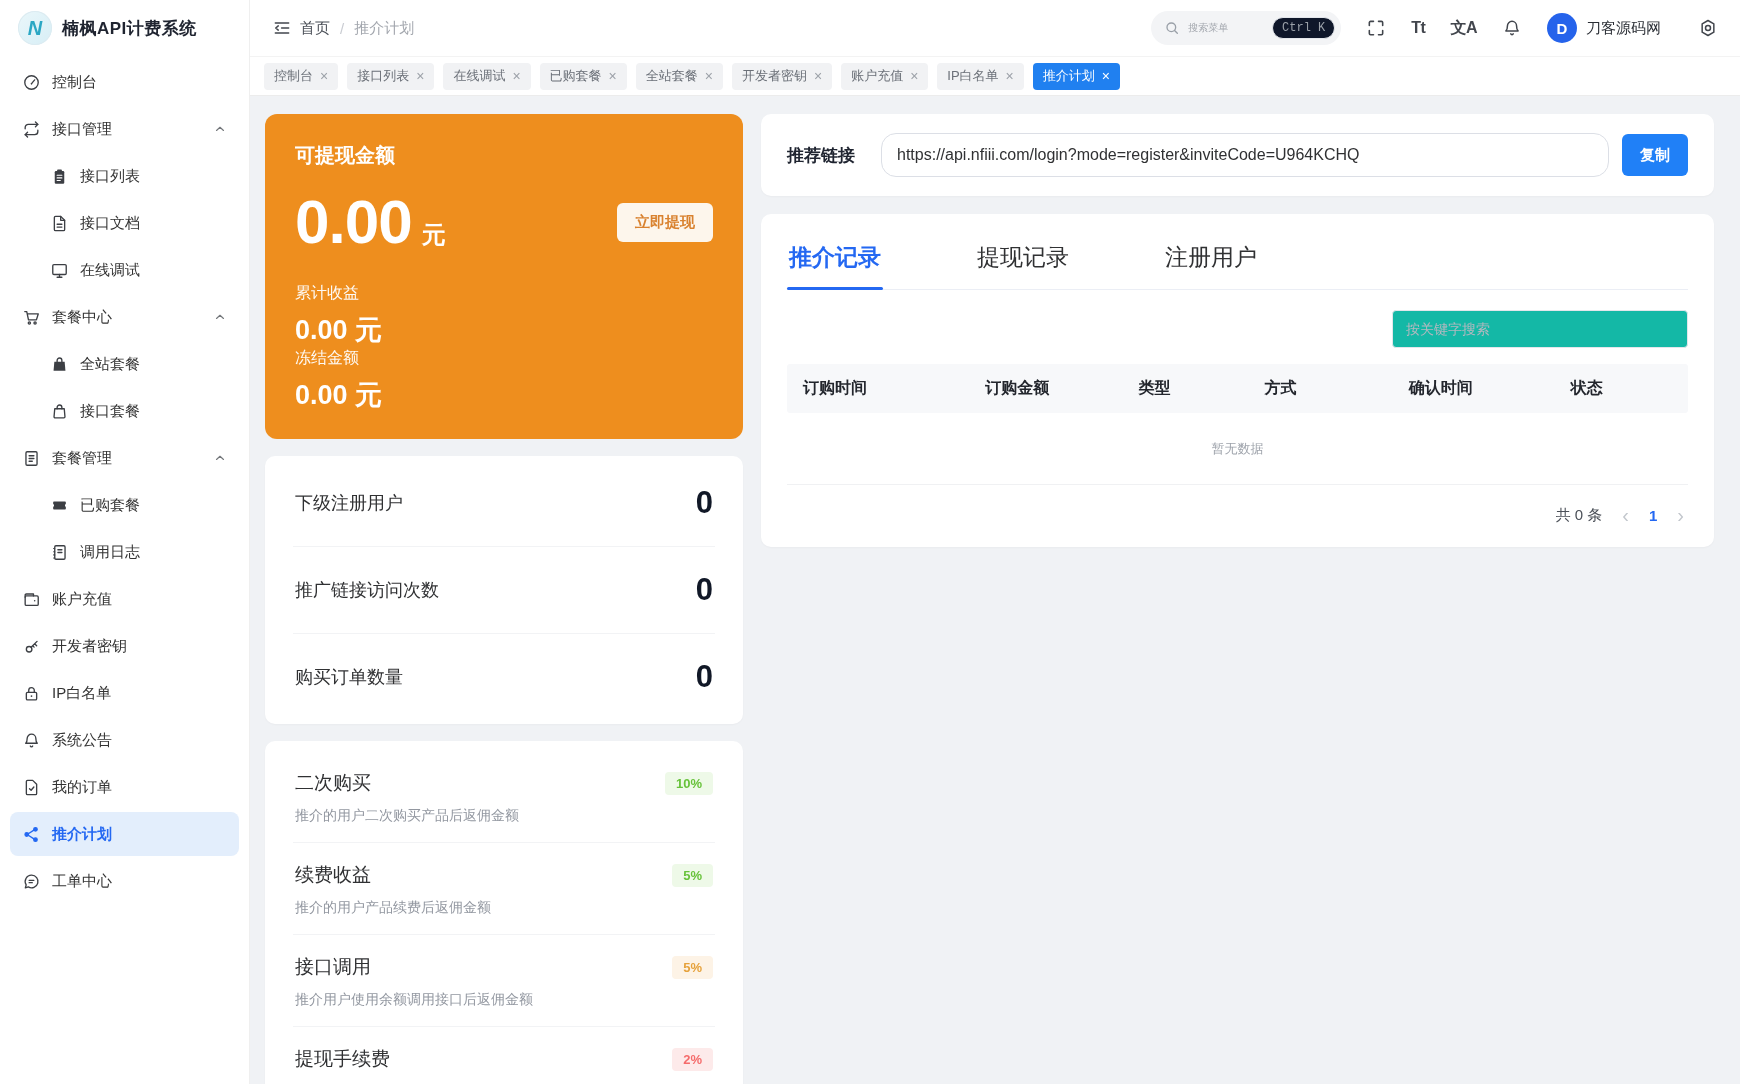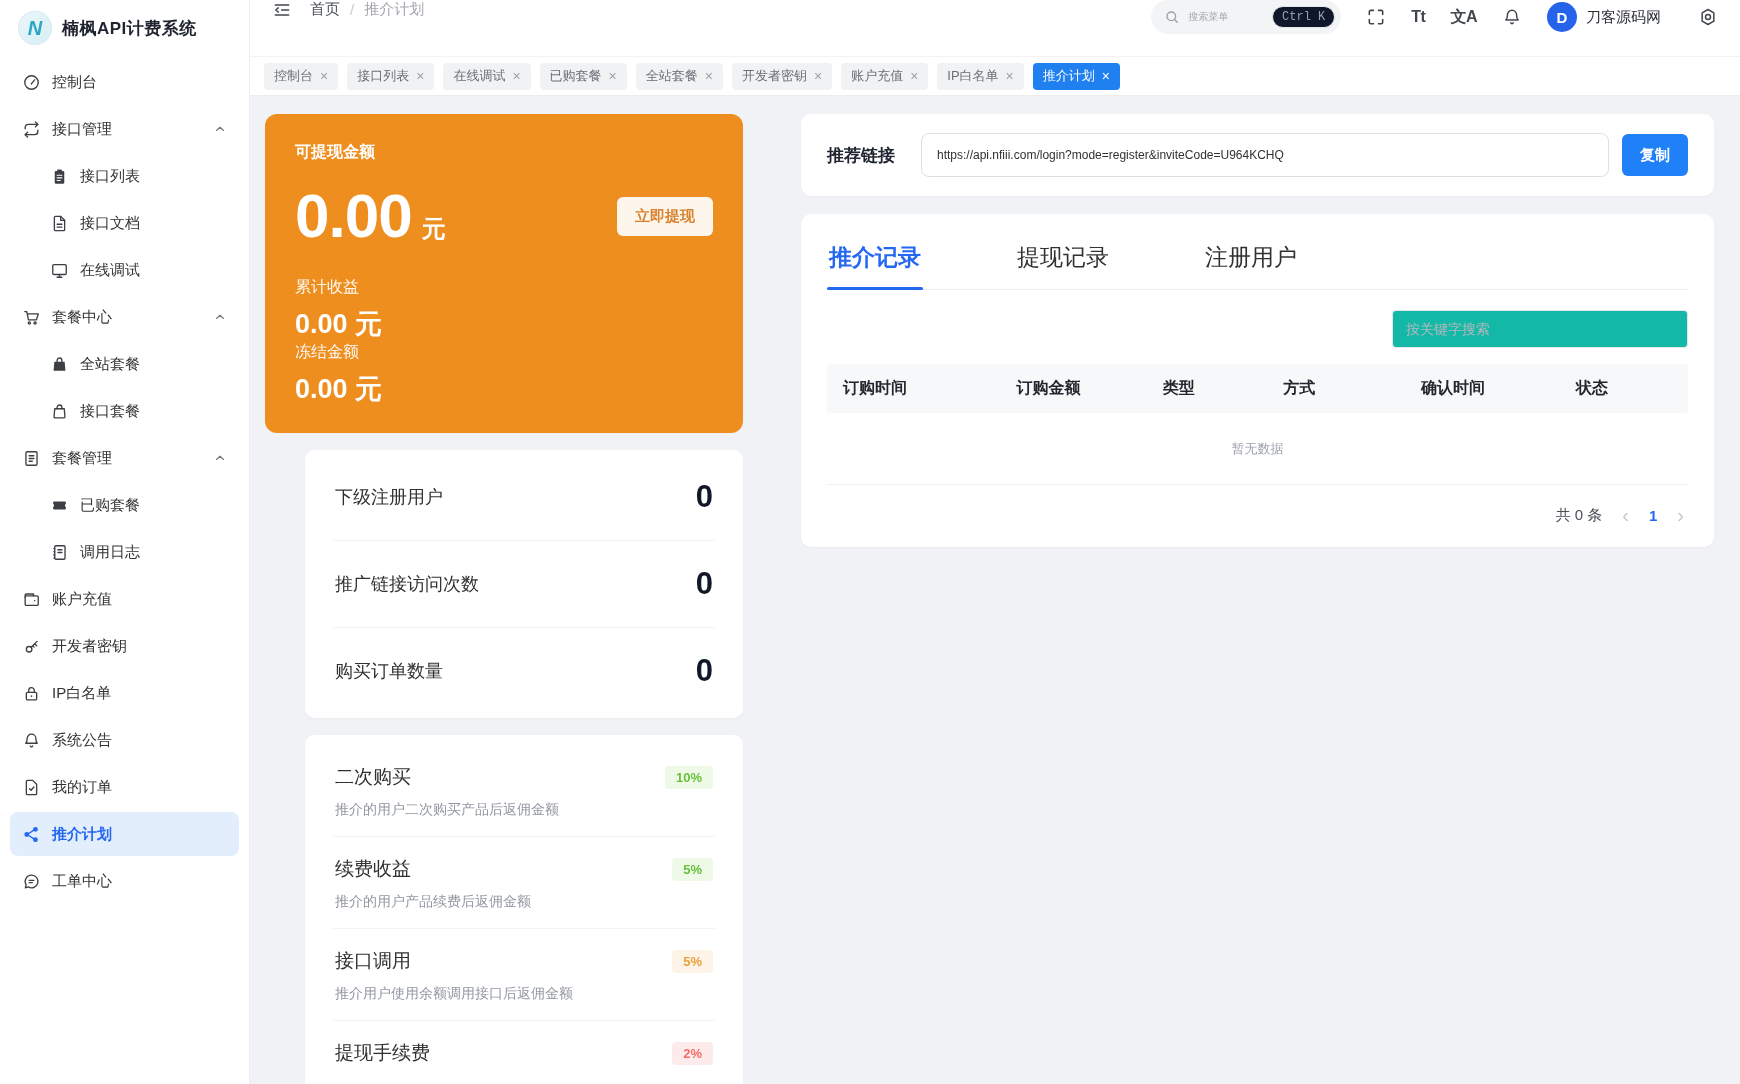"首页" .navbar { align-items: flex-start -> center; gap: 18px -> 8px }
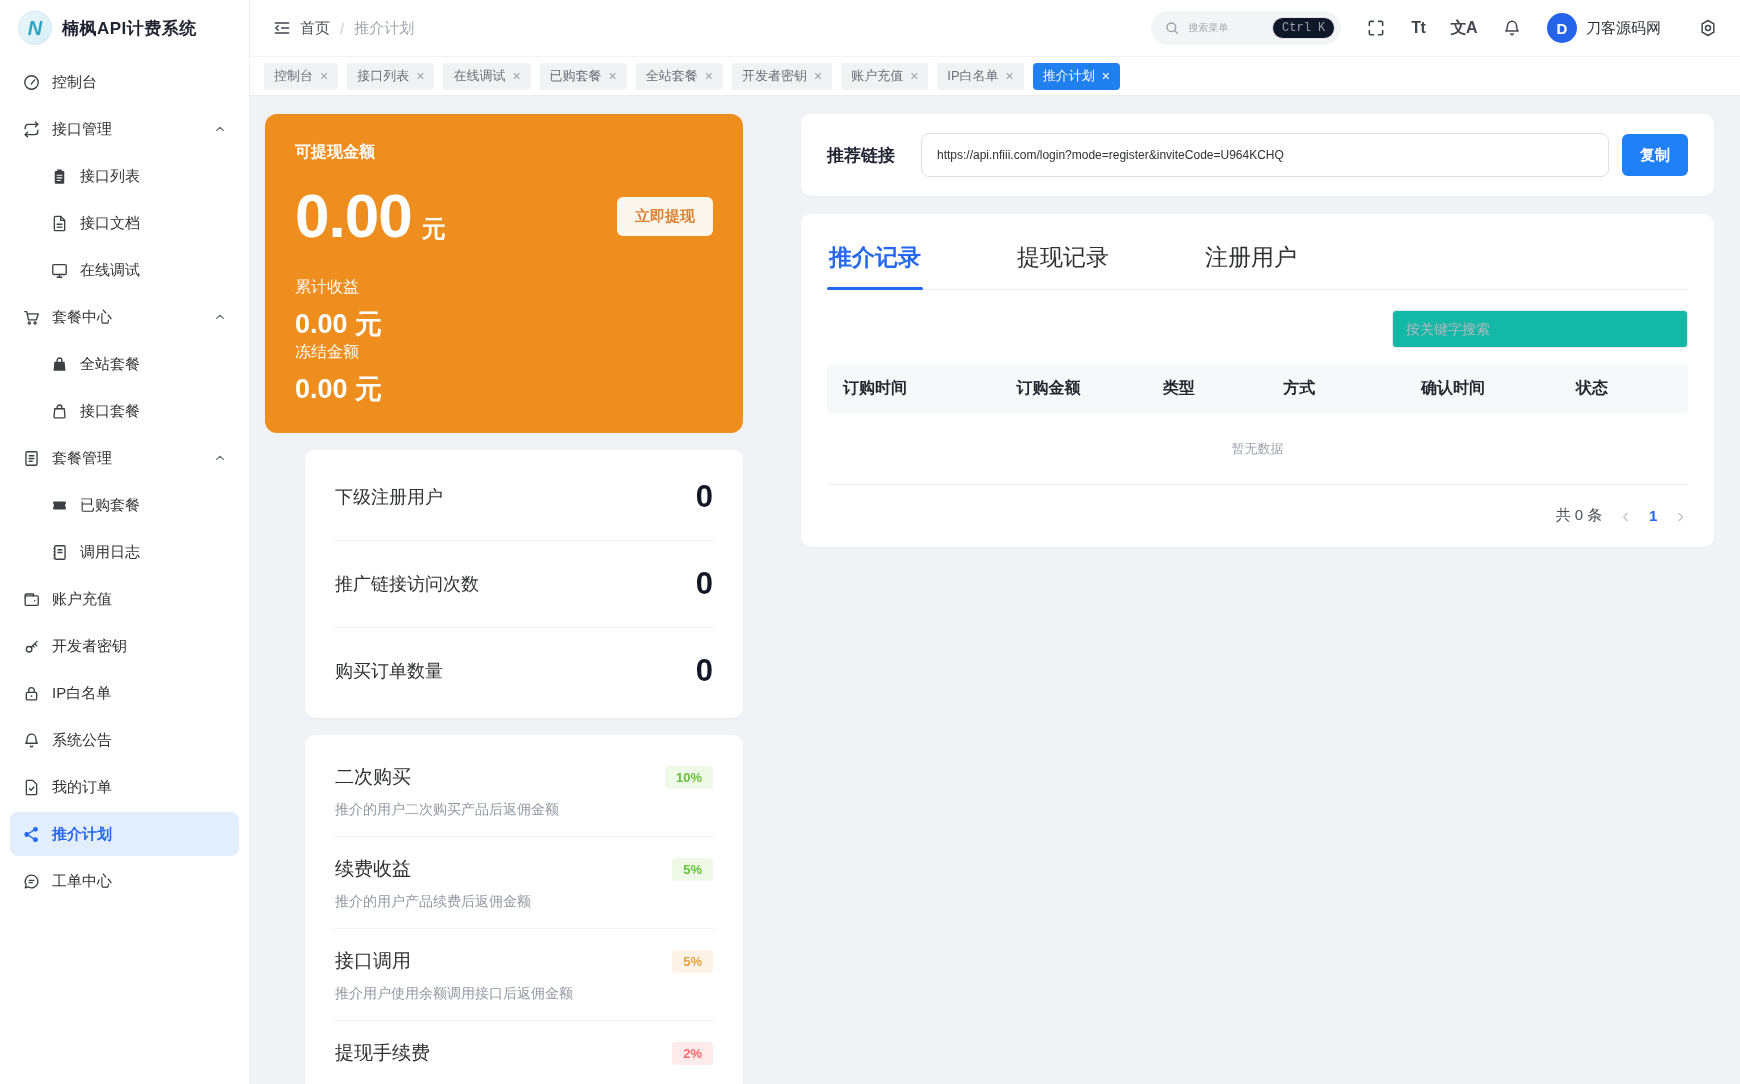"可提现金额" .w-title { font-size: 16px -> 20px }
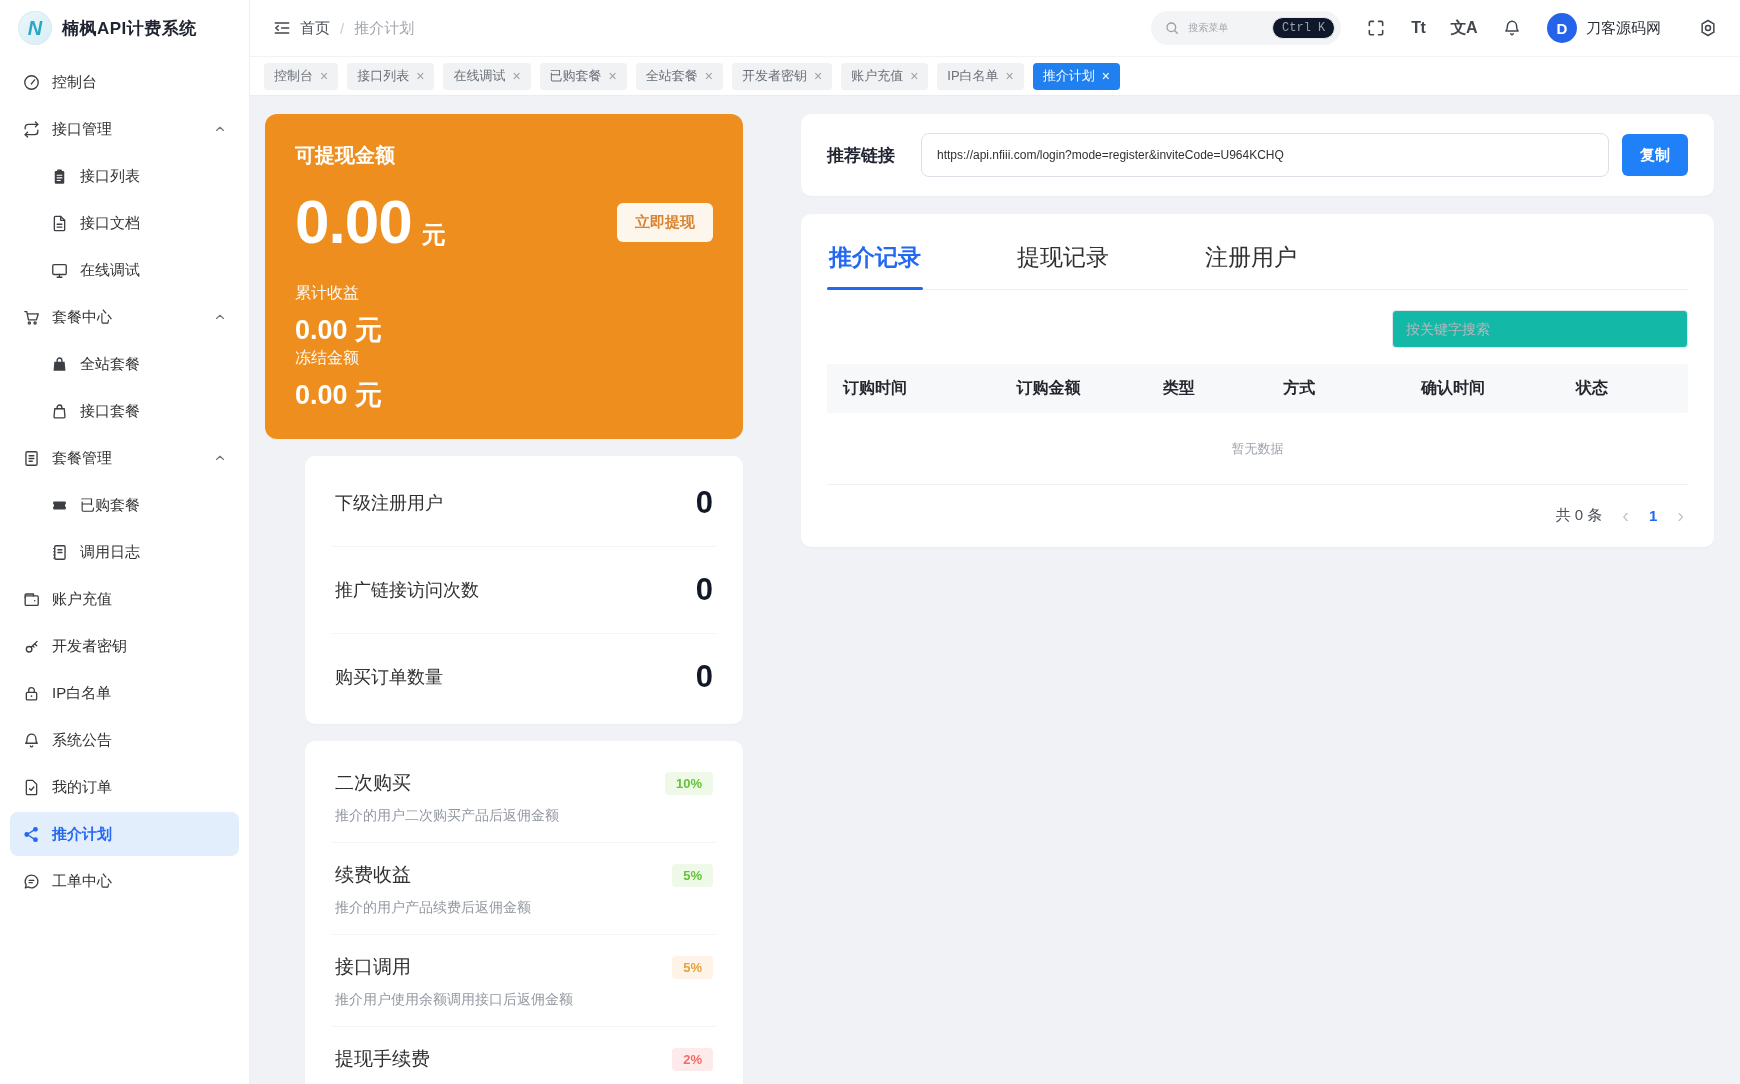"推荐链接" .card { margin-left: 40px -> none }
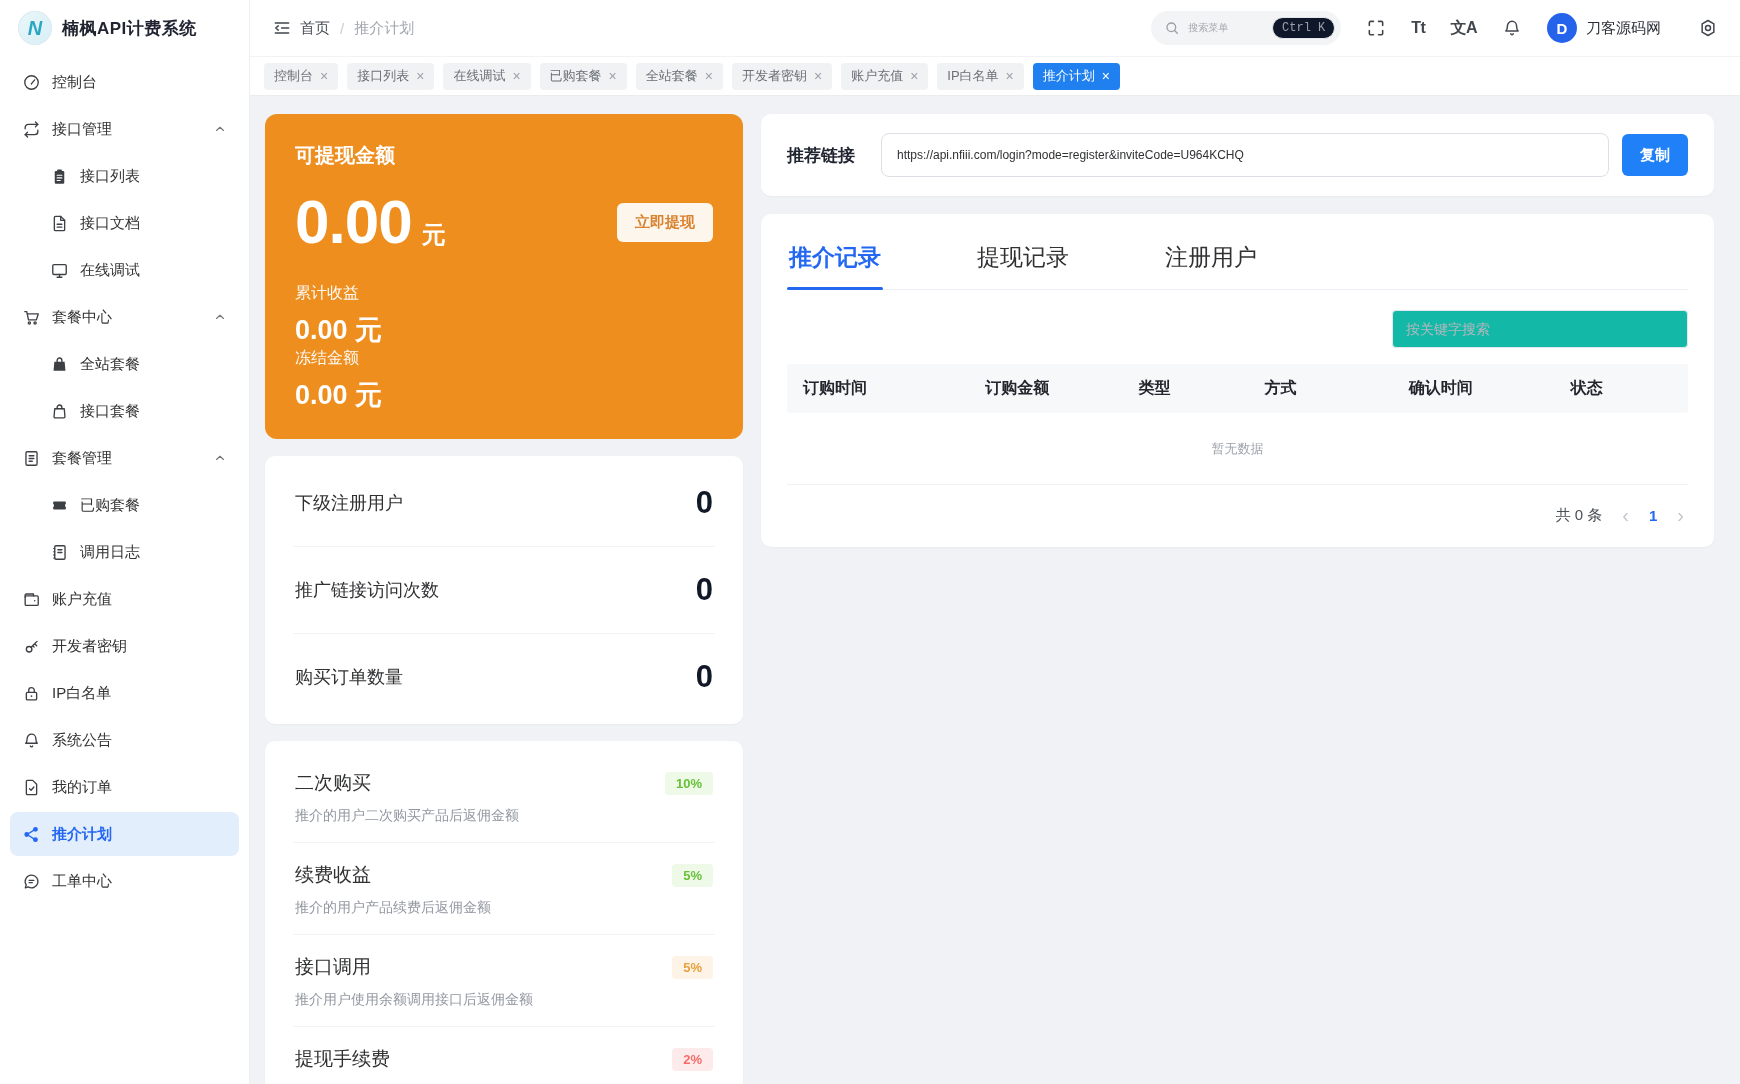"https://api.nfiii.com/login?mode=registe" .ref-input { border-radius: 8px -> 15px; font-size: 12px -> 16px }
